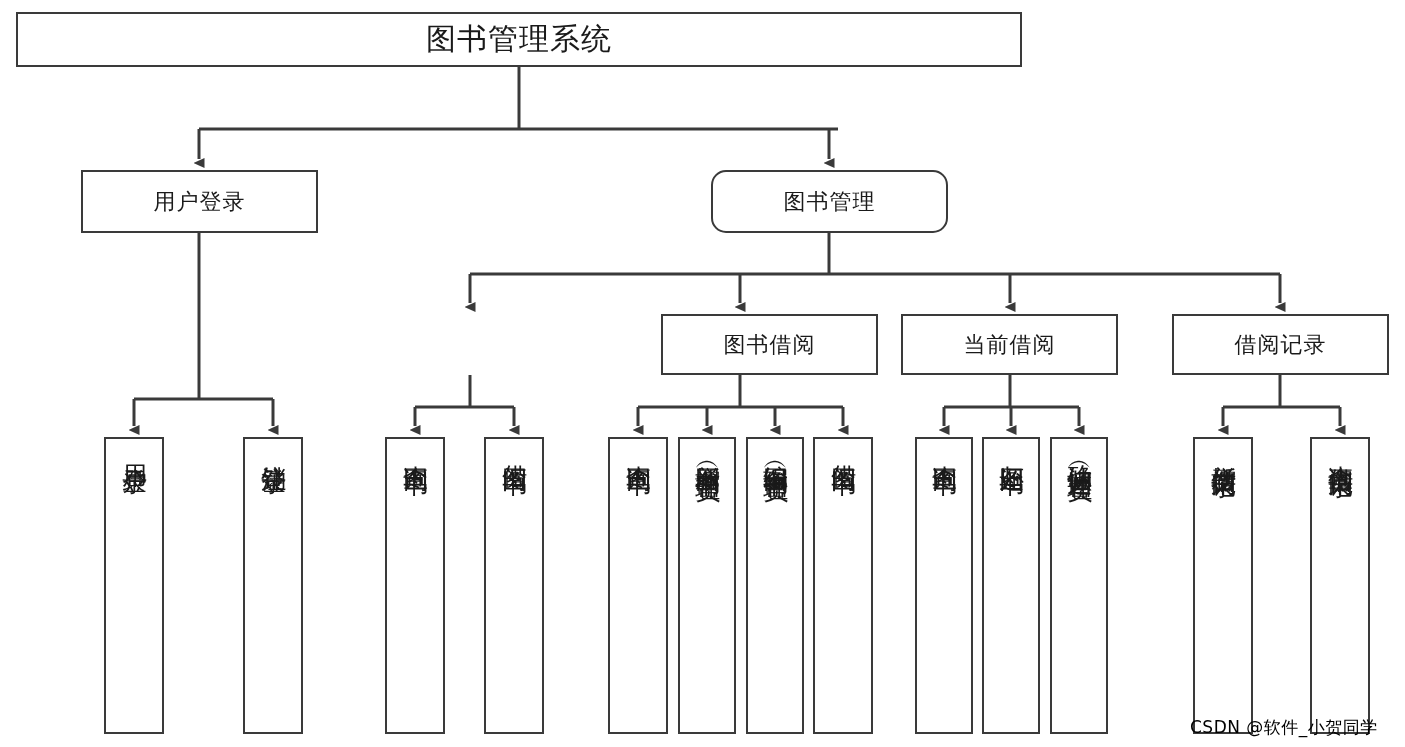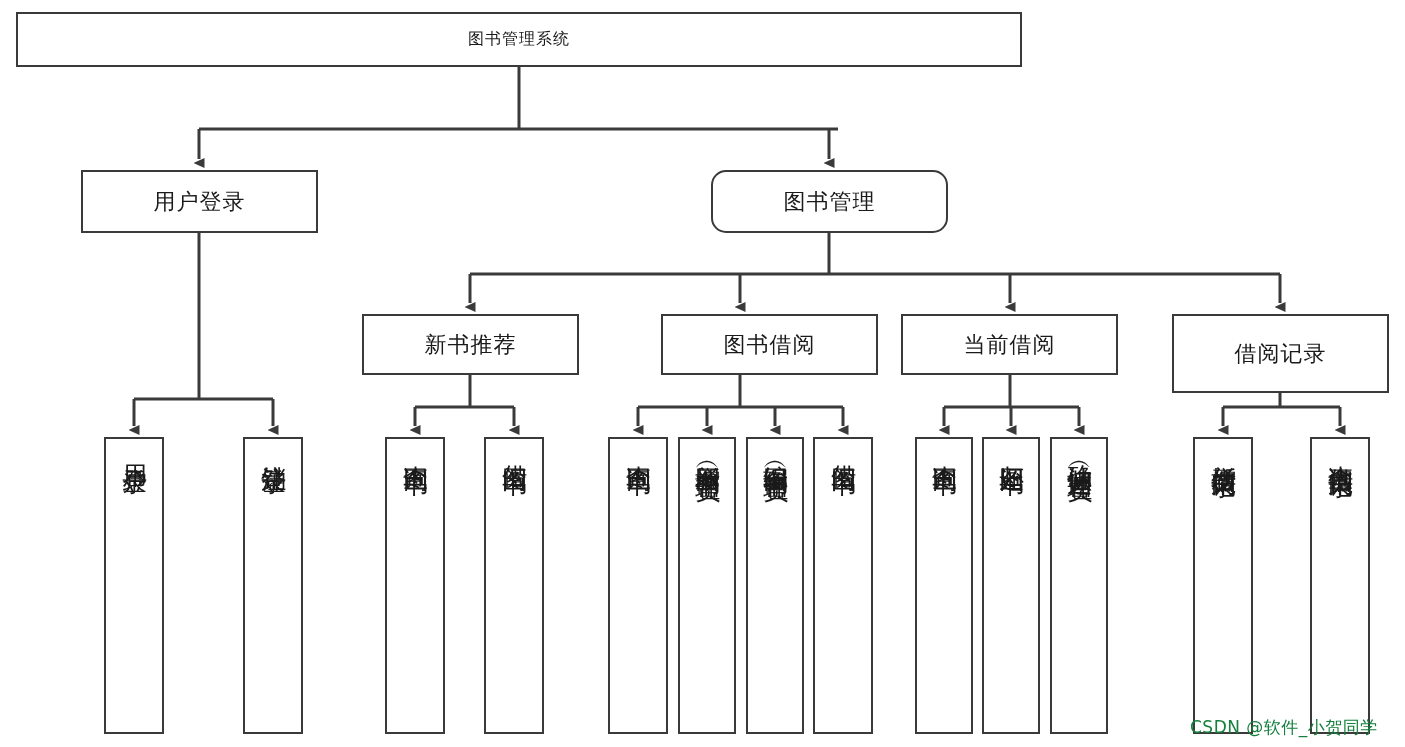"图书管理系统" .node.lvl1 { font-size: 16px -> 30px }
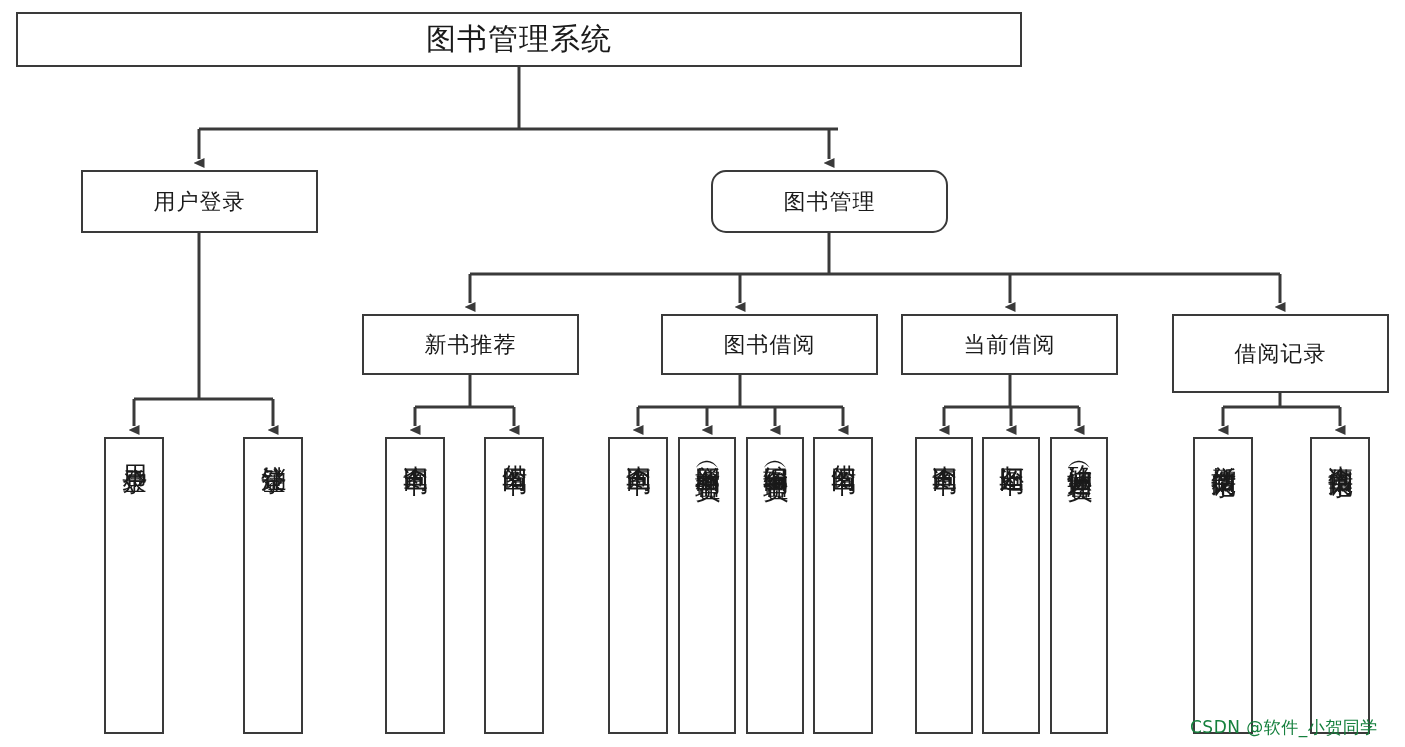"新书推荐" div.node { html: <div> <span>新书推荐</span> </div> -> none }
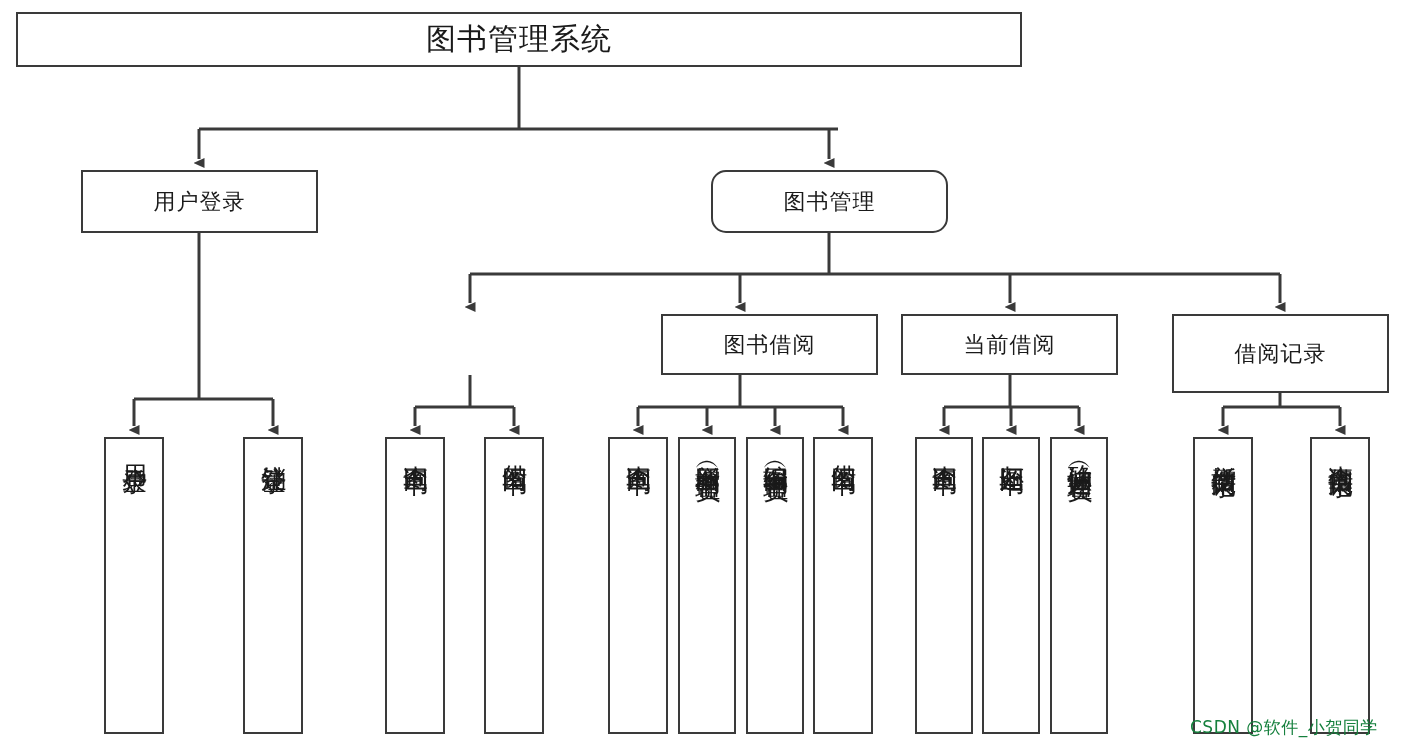"借阅记录" div.node { height: 79px -> 61px }
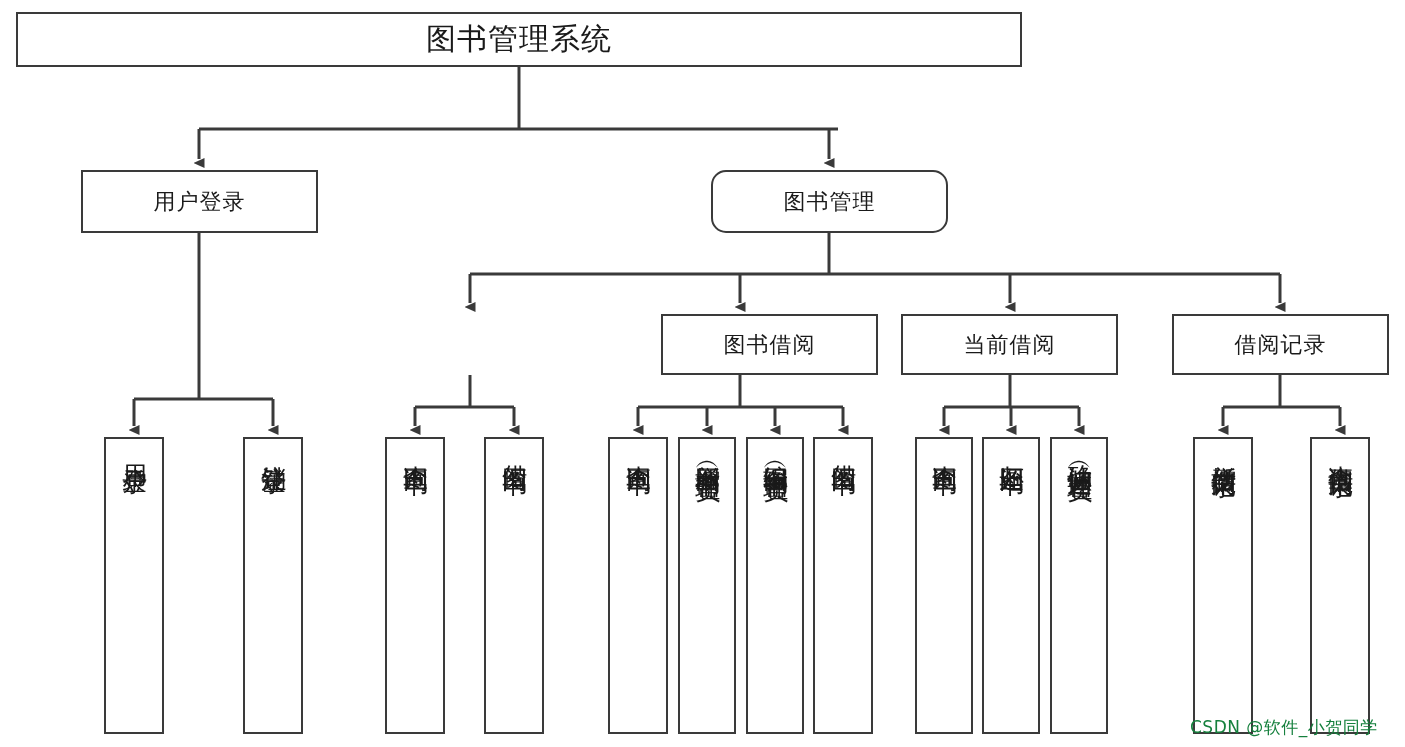"CSDN @软件_小贺同学" .watermark { color: #15803d -> #000000 }
